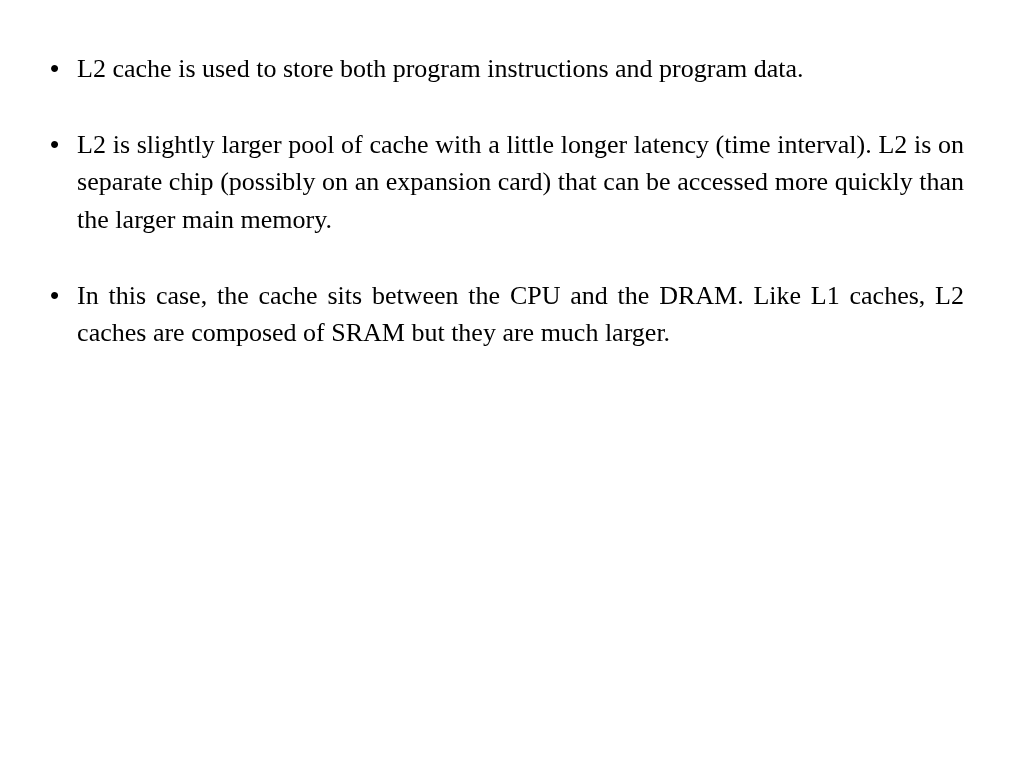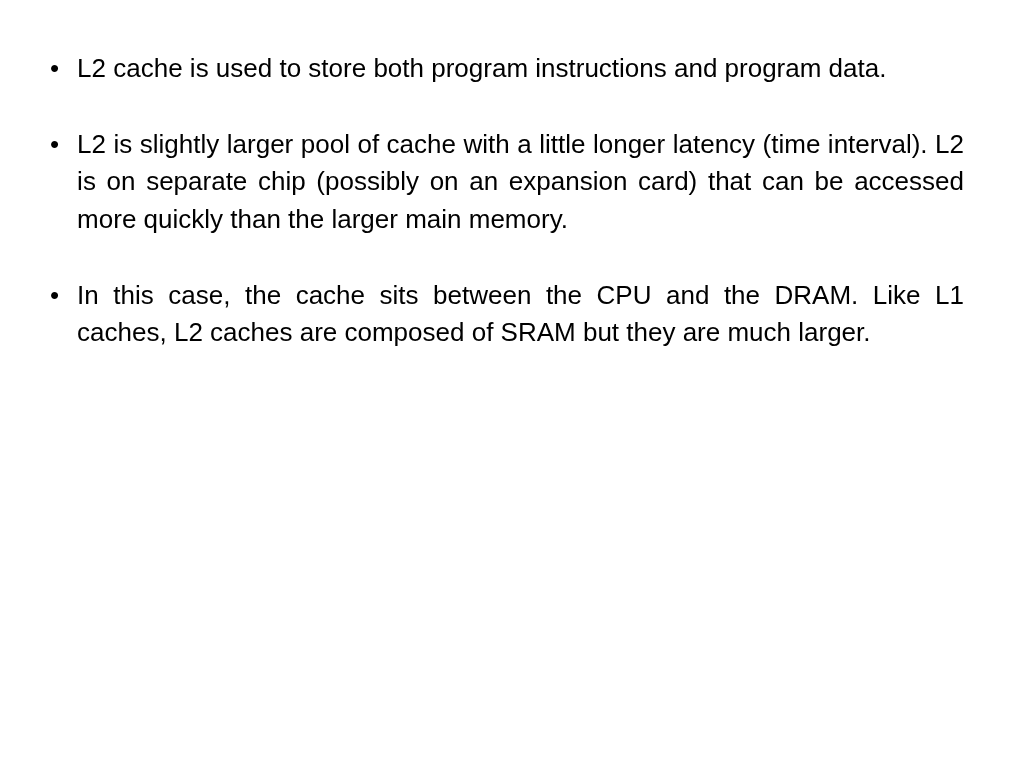"L2 cache is used to" .text { font-family: none -> Liberation Serif, serif }
